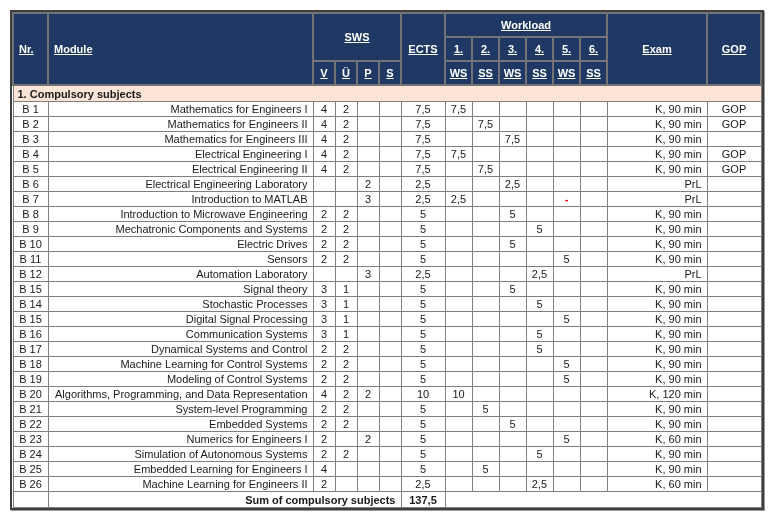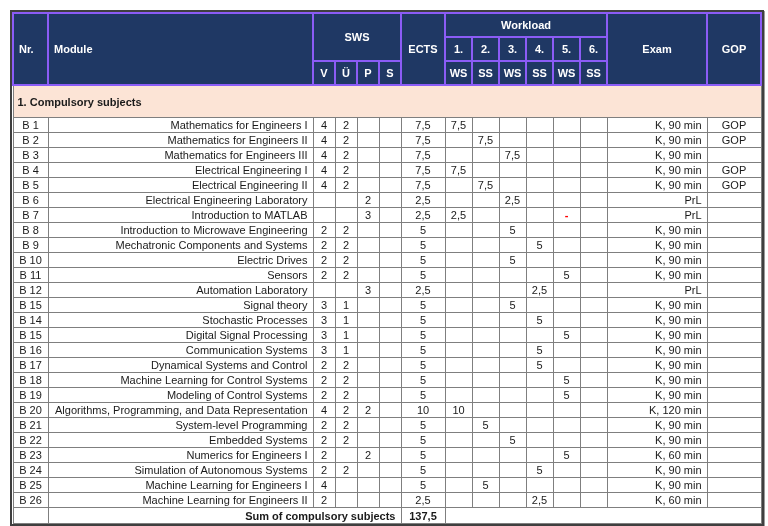"Workload" thead th { border: 2px solid #8b5cf6 -> 2px solid #737373; text-decoration: none -> underline }
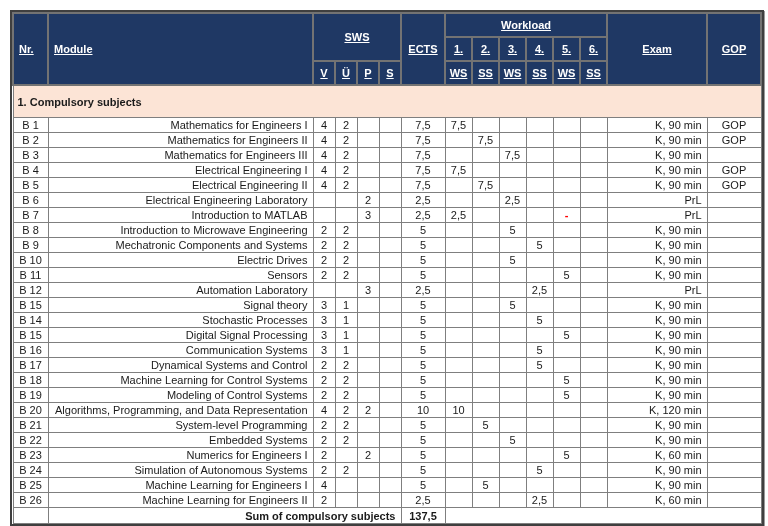"1. Compulsory subjects" .section-row td { padding: 8px 4px -> 0 4px }
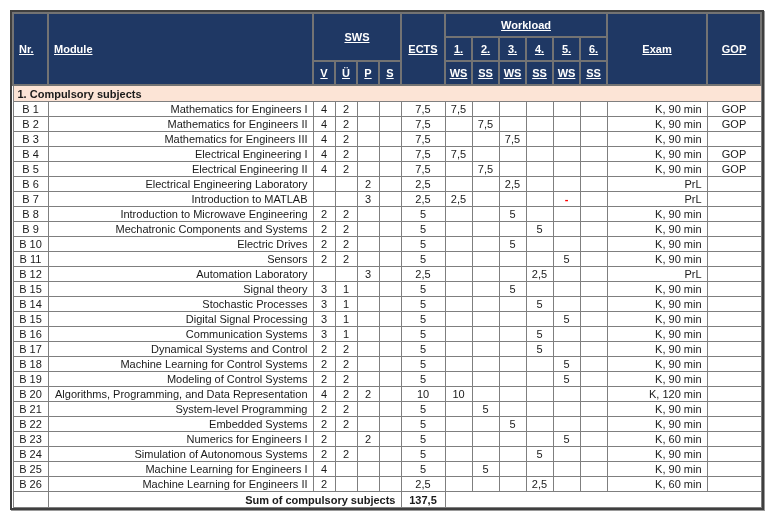"Machine Learning for Engineers I" td.c-mod { text: Machine -> Embedded }
